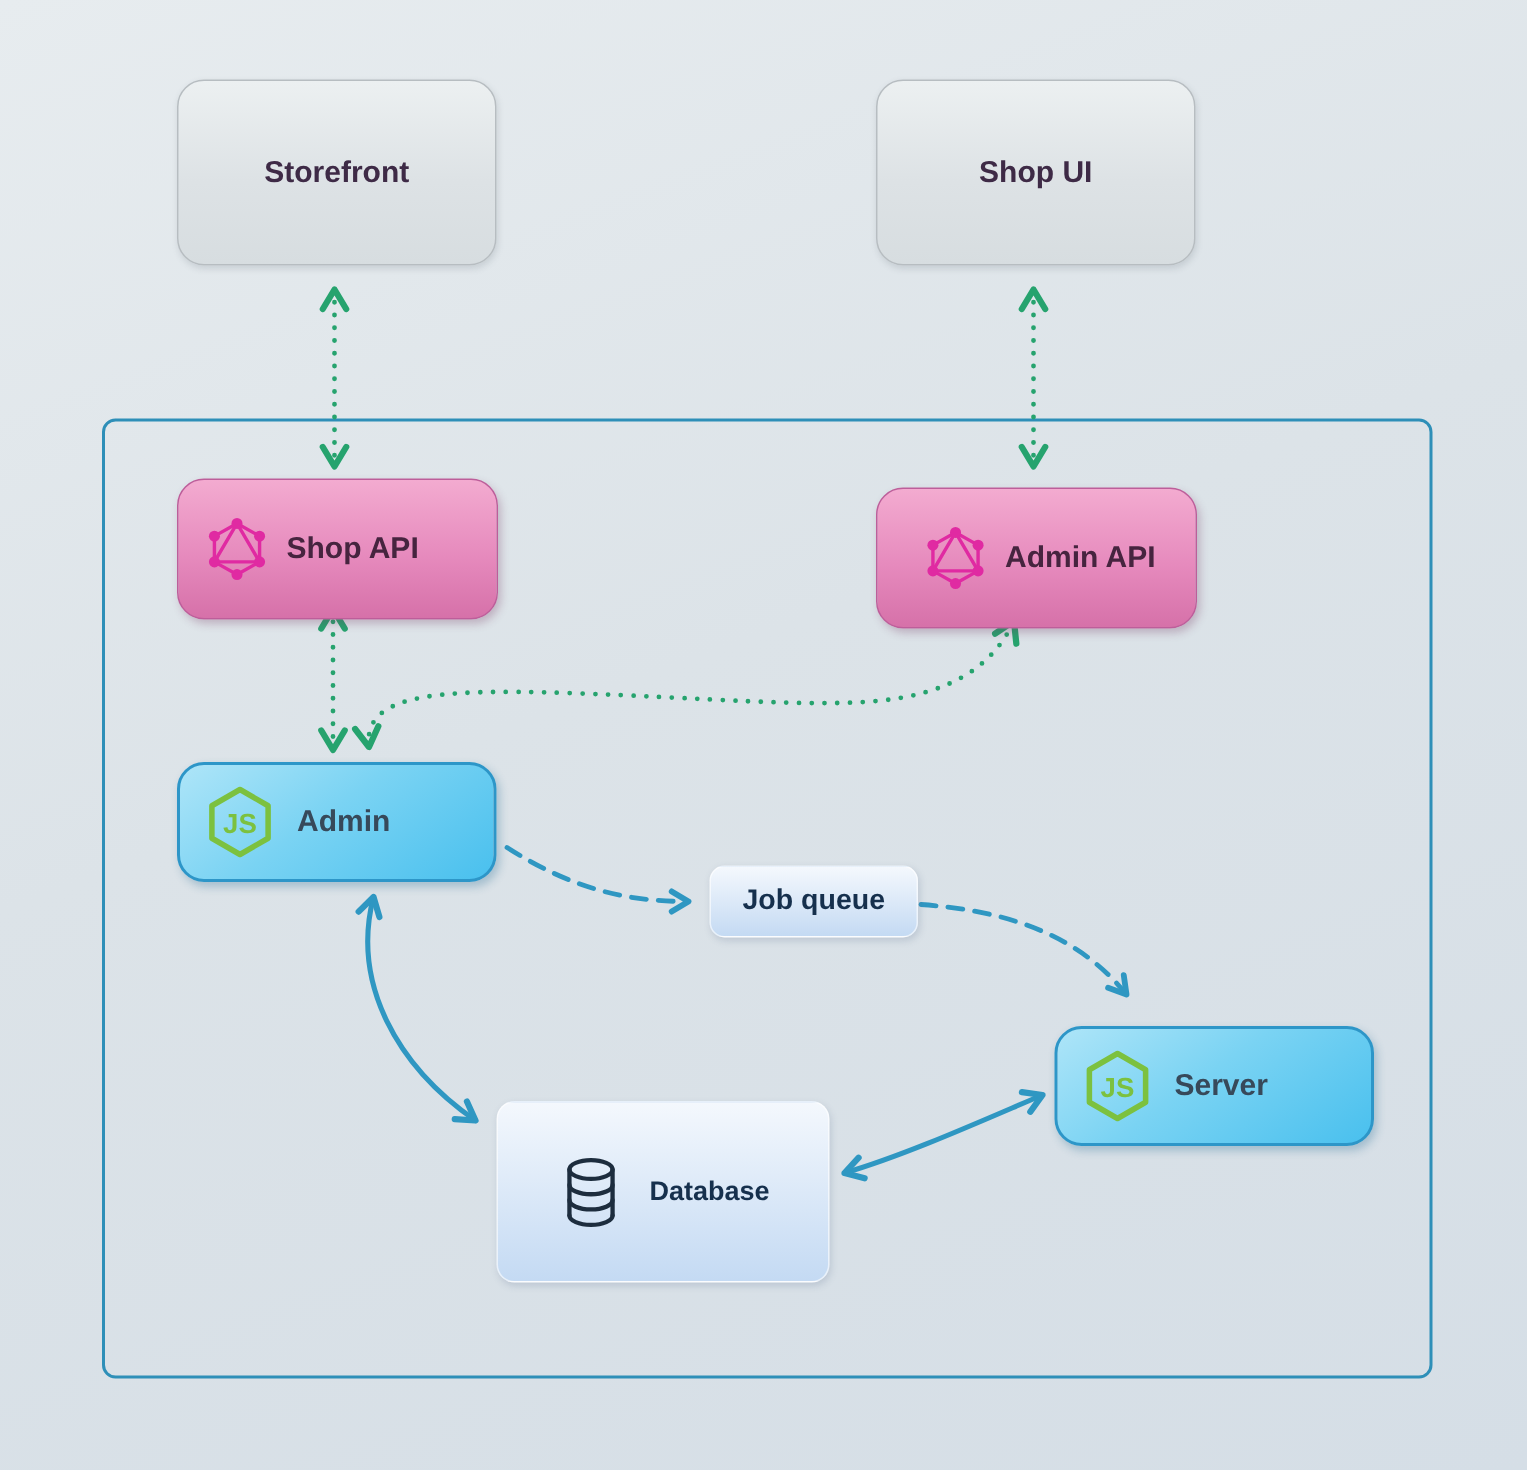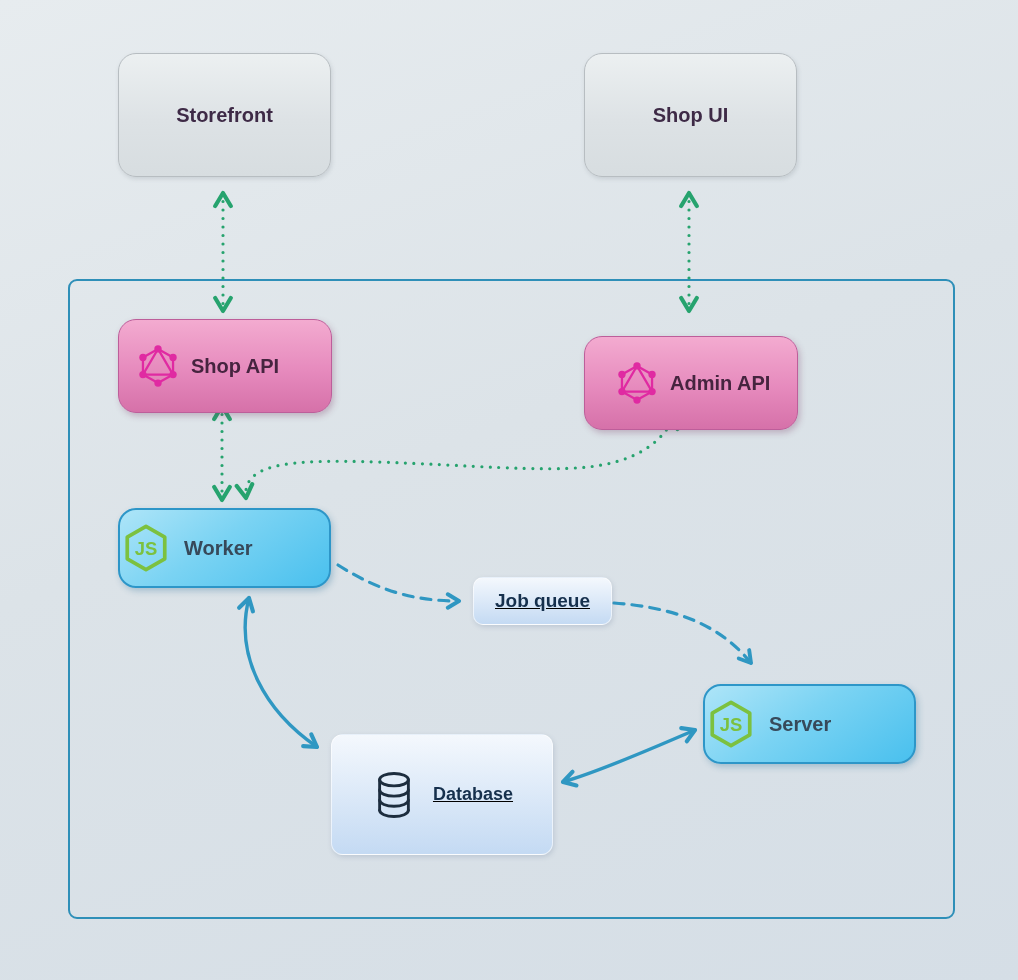"Admin API" .n-adminapi { top: 336px -> 325px }
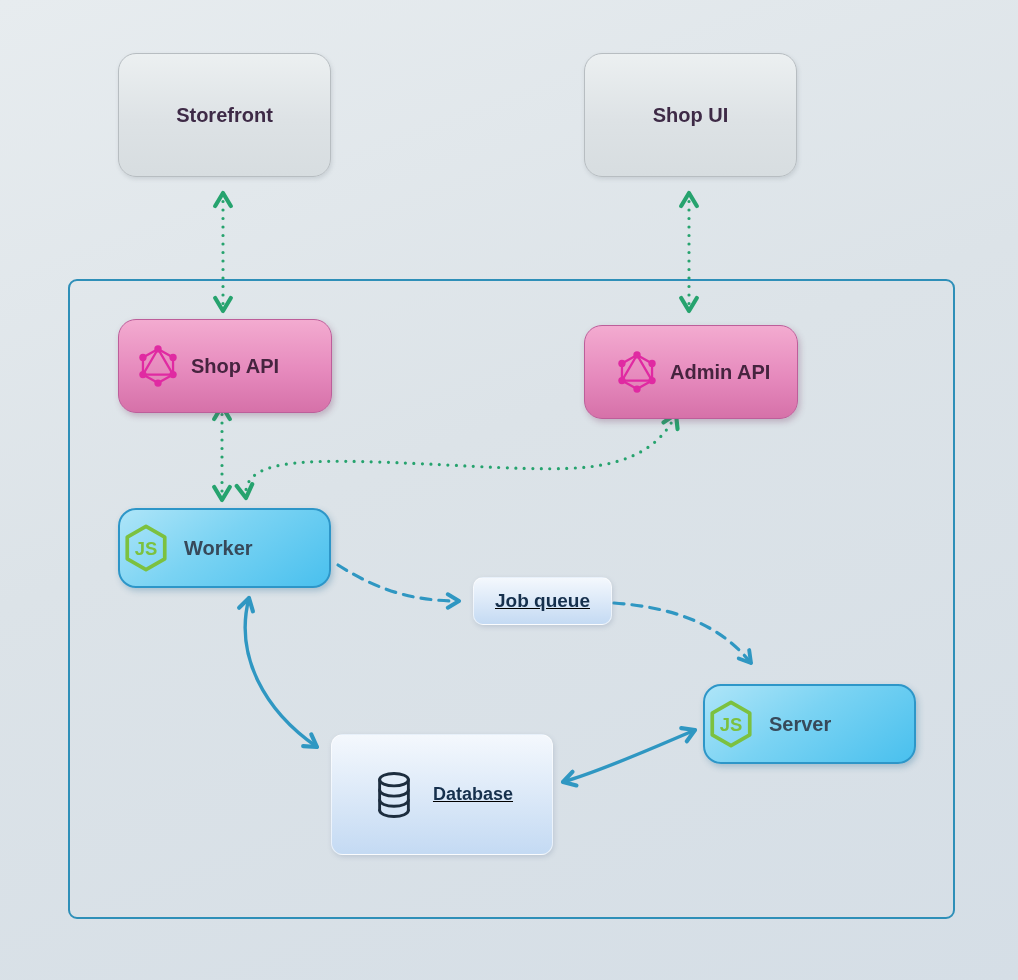"JS" .n-blue { padding-left: none -> 14px }
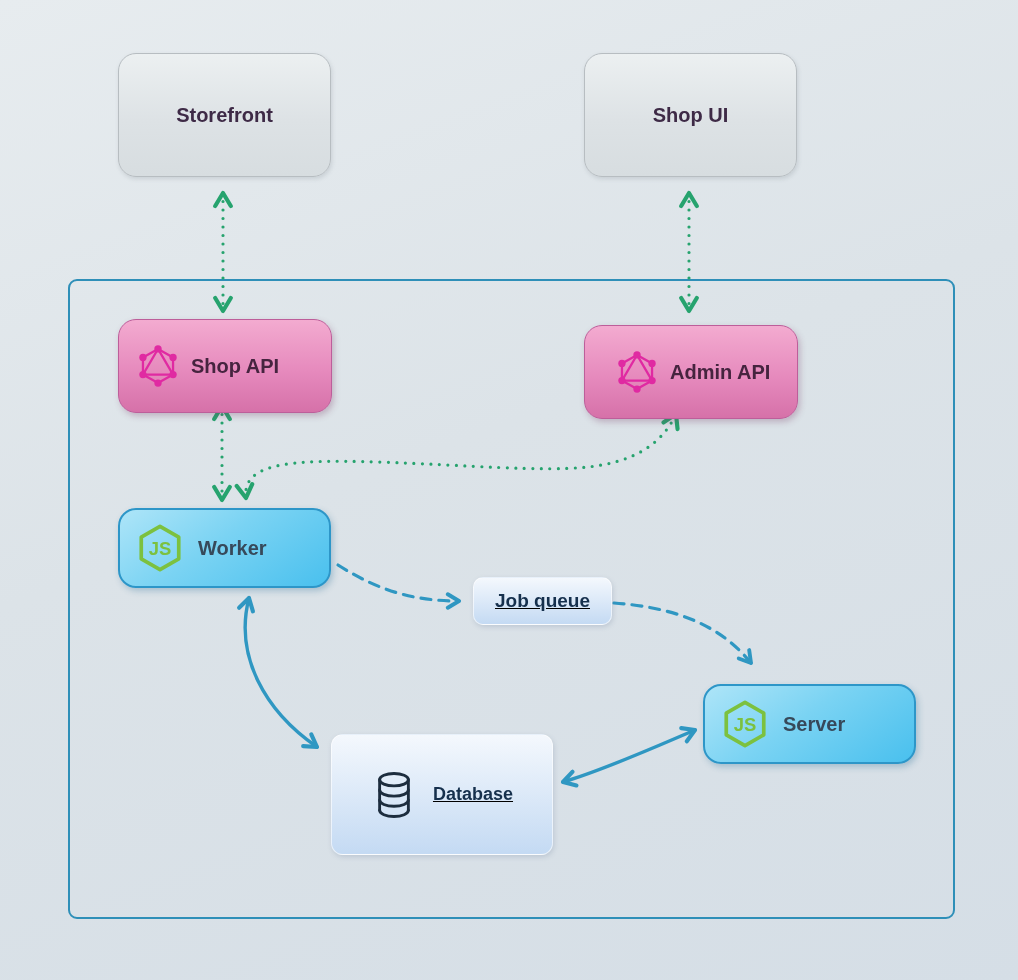"Worker" span.label { text: Worker -> Admin }
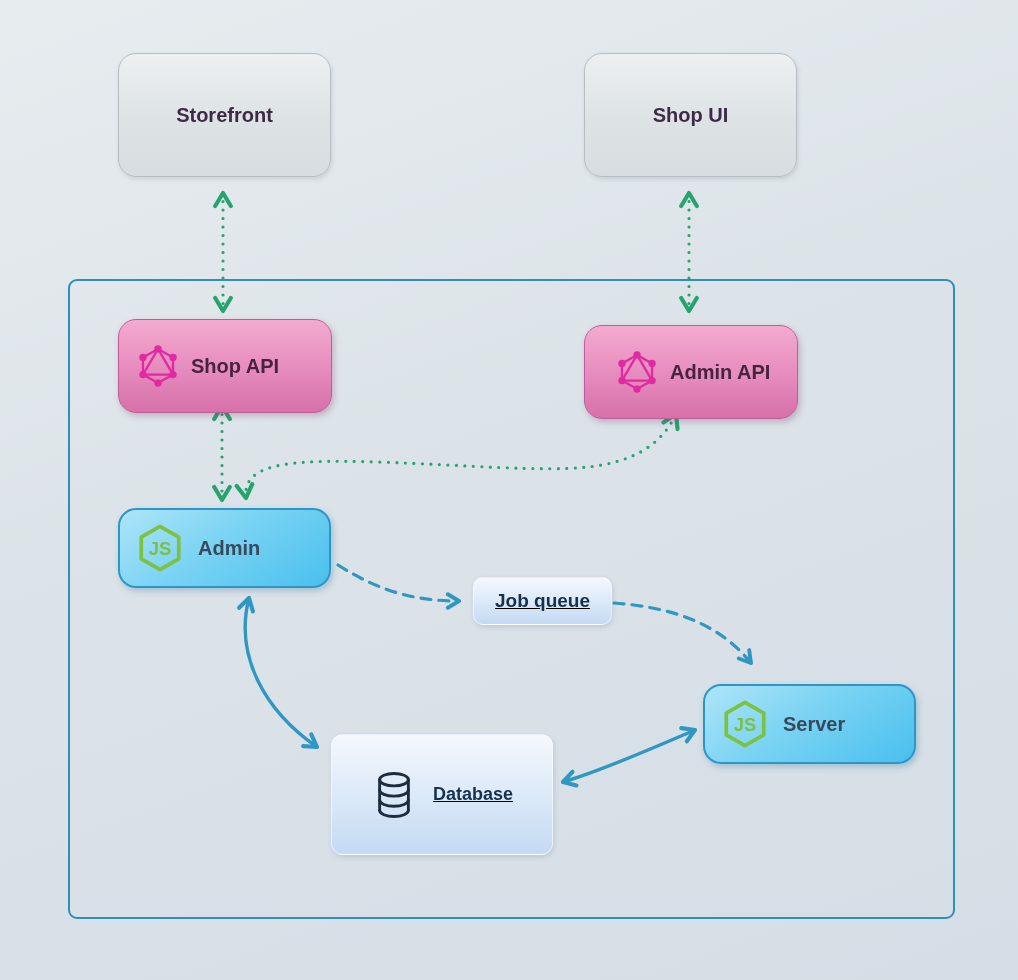"Job queue" .n-light { text-decoration: underline -> none }
